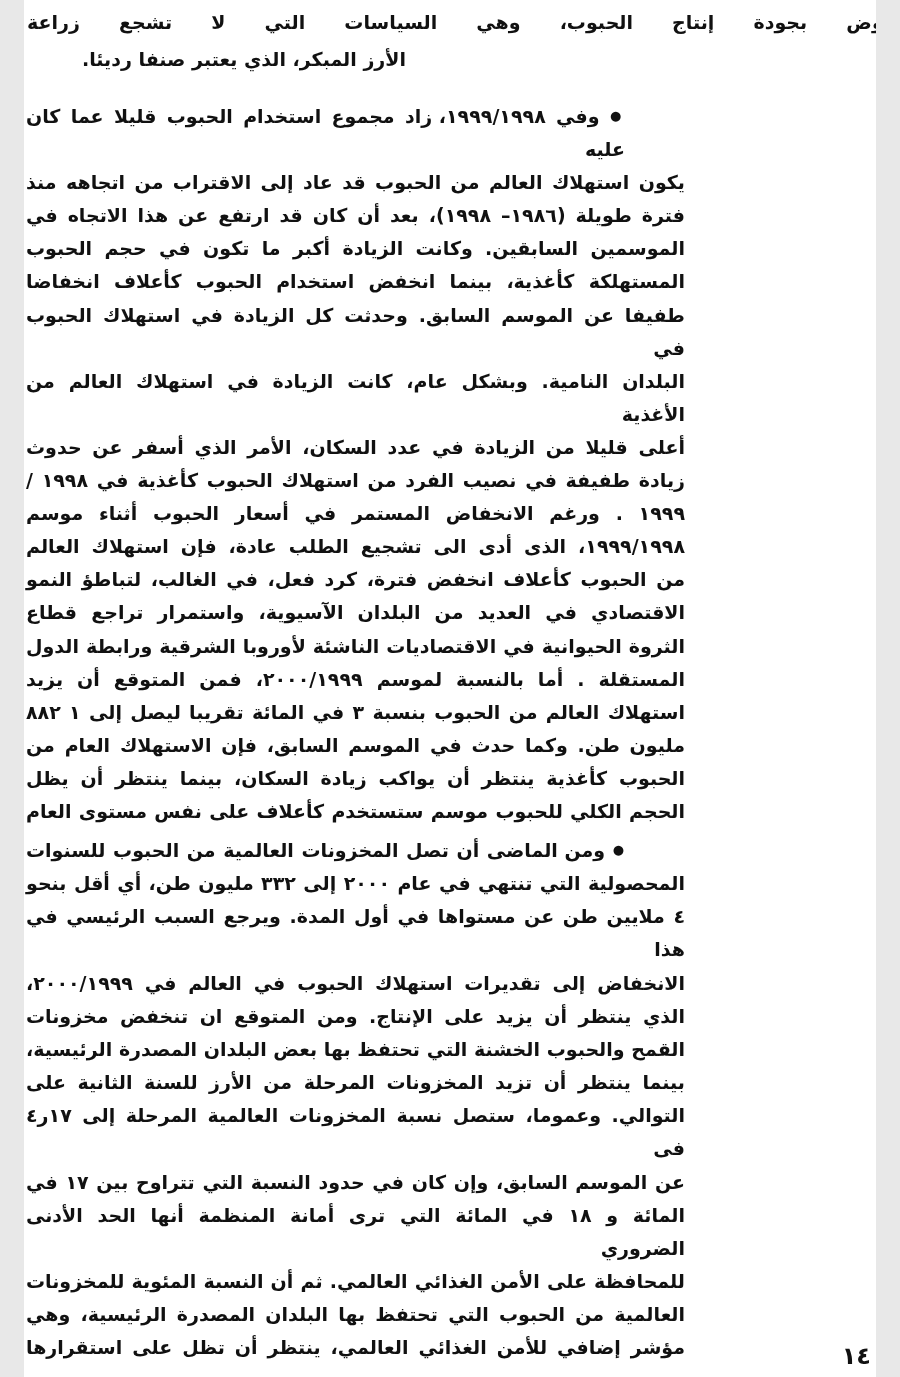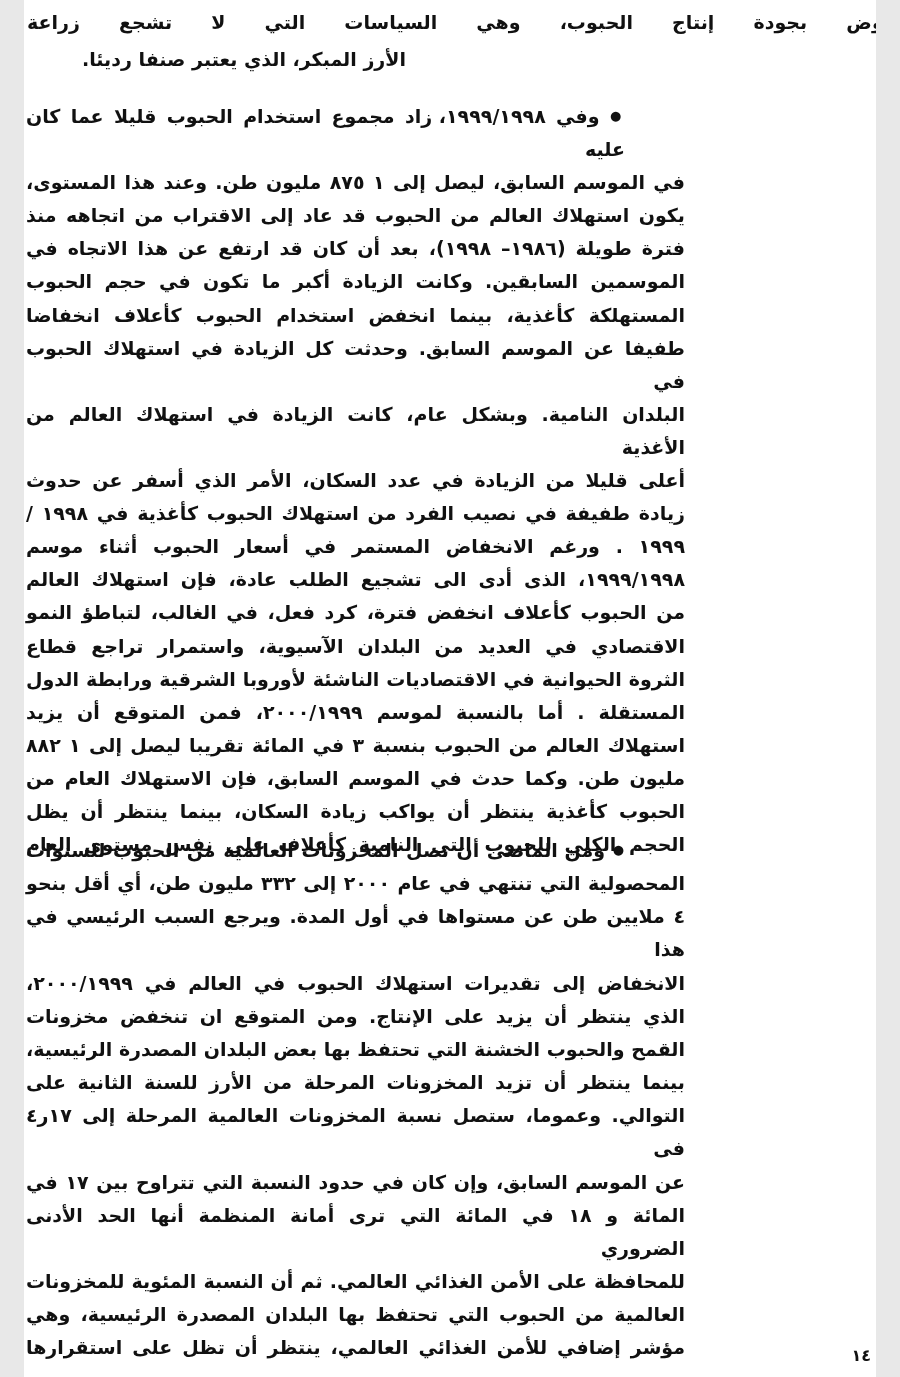"في الموسم السابق، ليصل إلى" div.line { html: <div>في الموسم السابق، ليصل إلى ١ ٨٧٥ مليون طن. وعند هذا المستوى،</div> -> none }
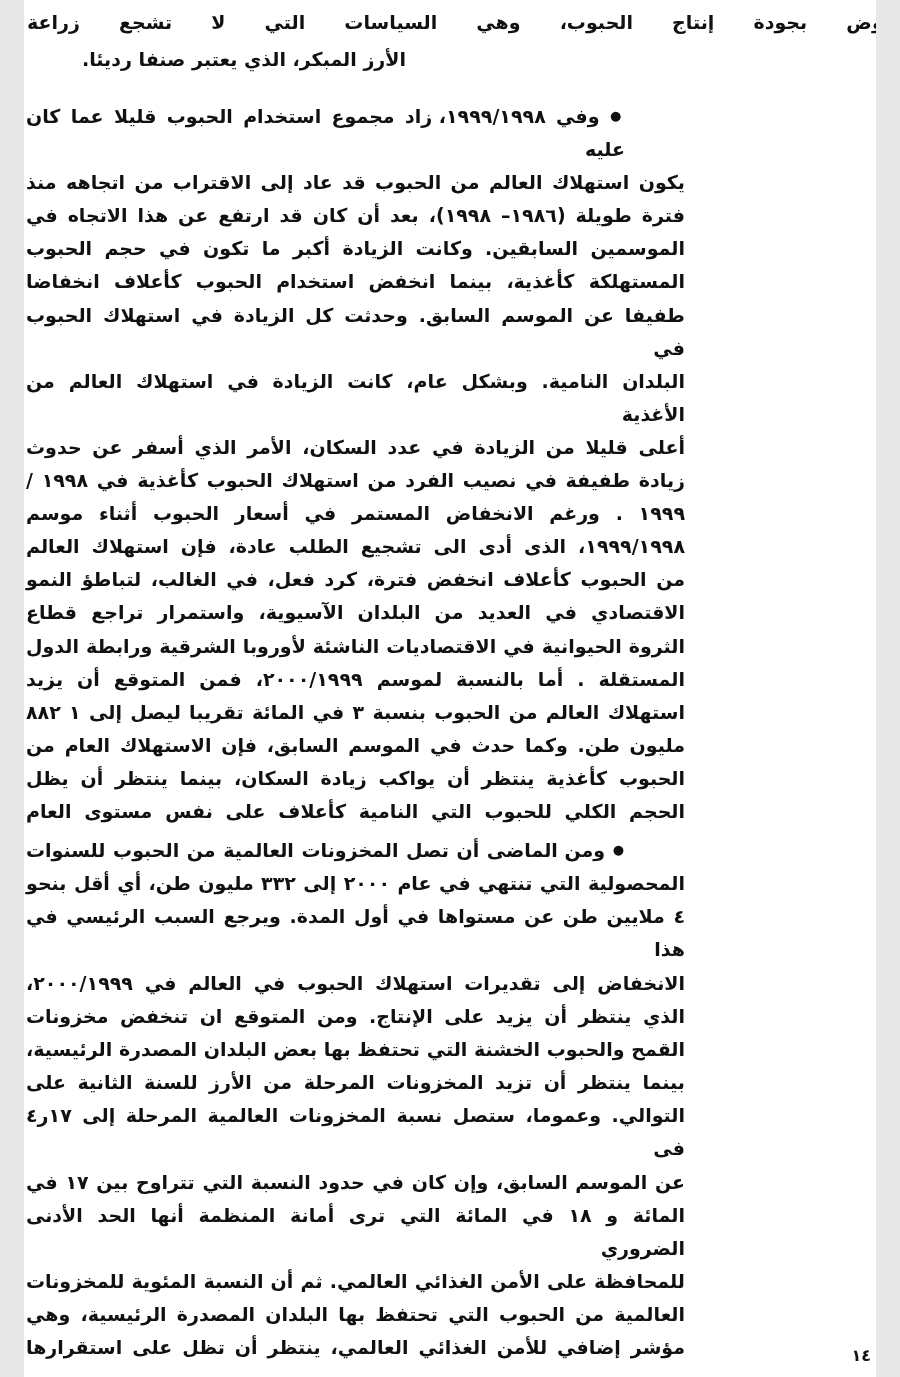"الحجم الكلي للحبوب التي النامية" div.line { text: التي النامية -> موسم ستستخدم }
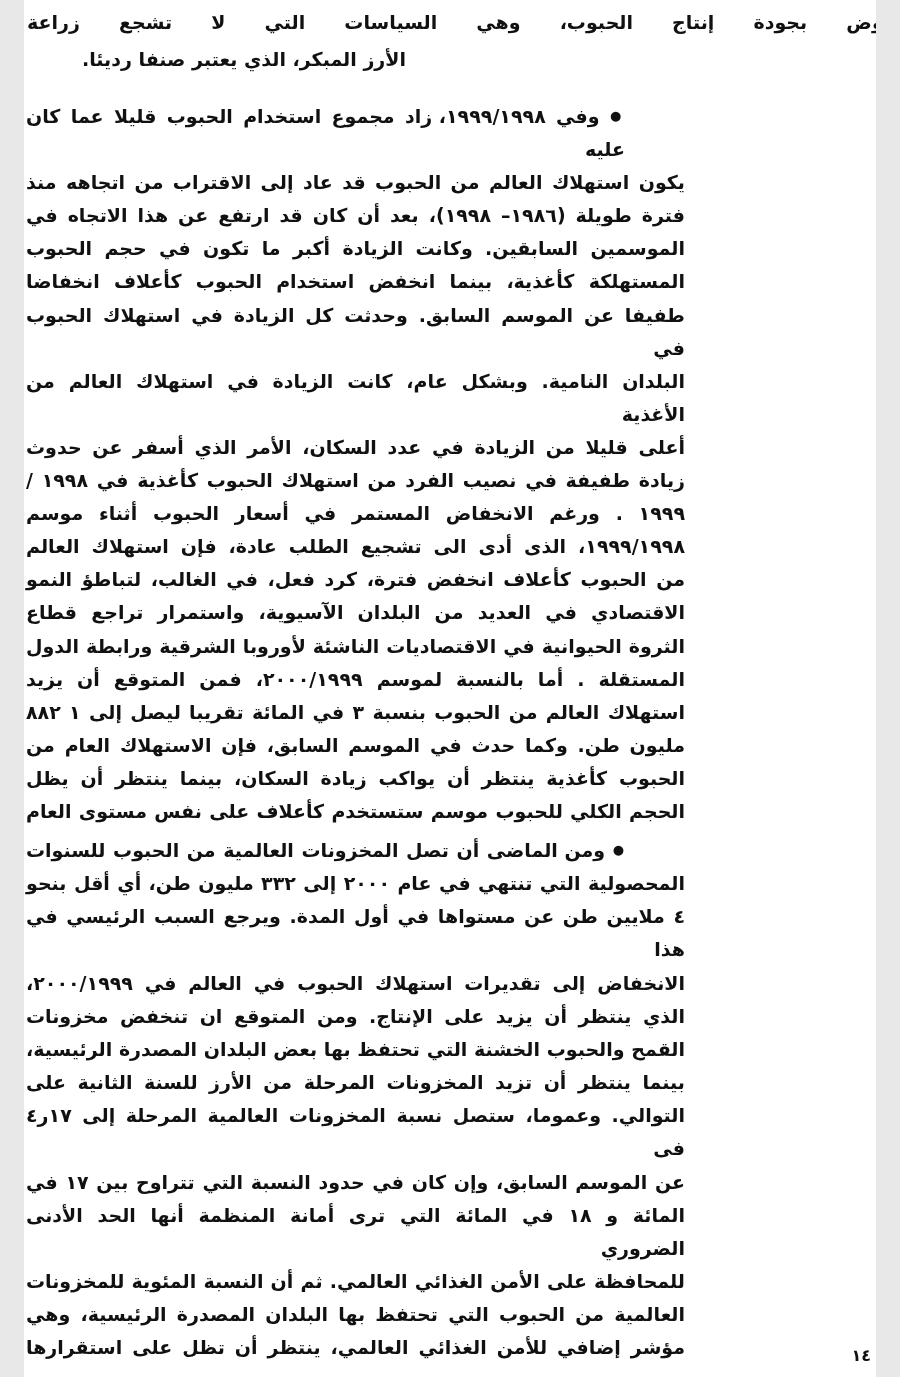"١٤" .page-num { font-size: 16px -> 24px }
